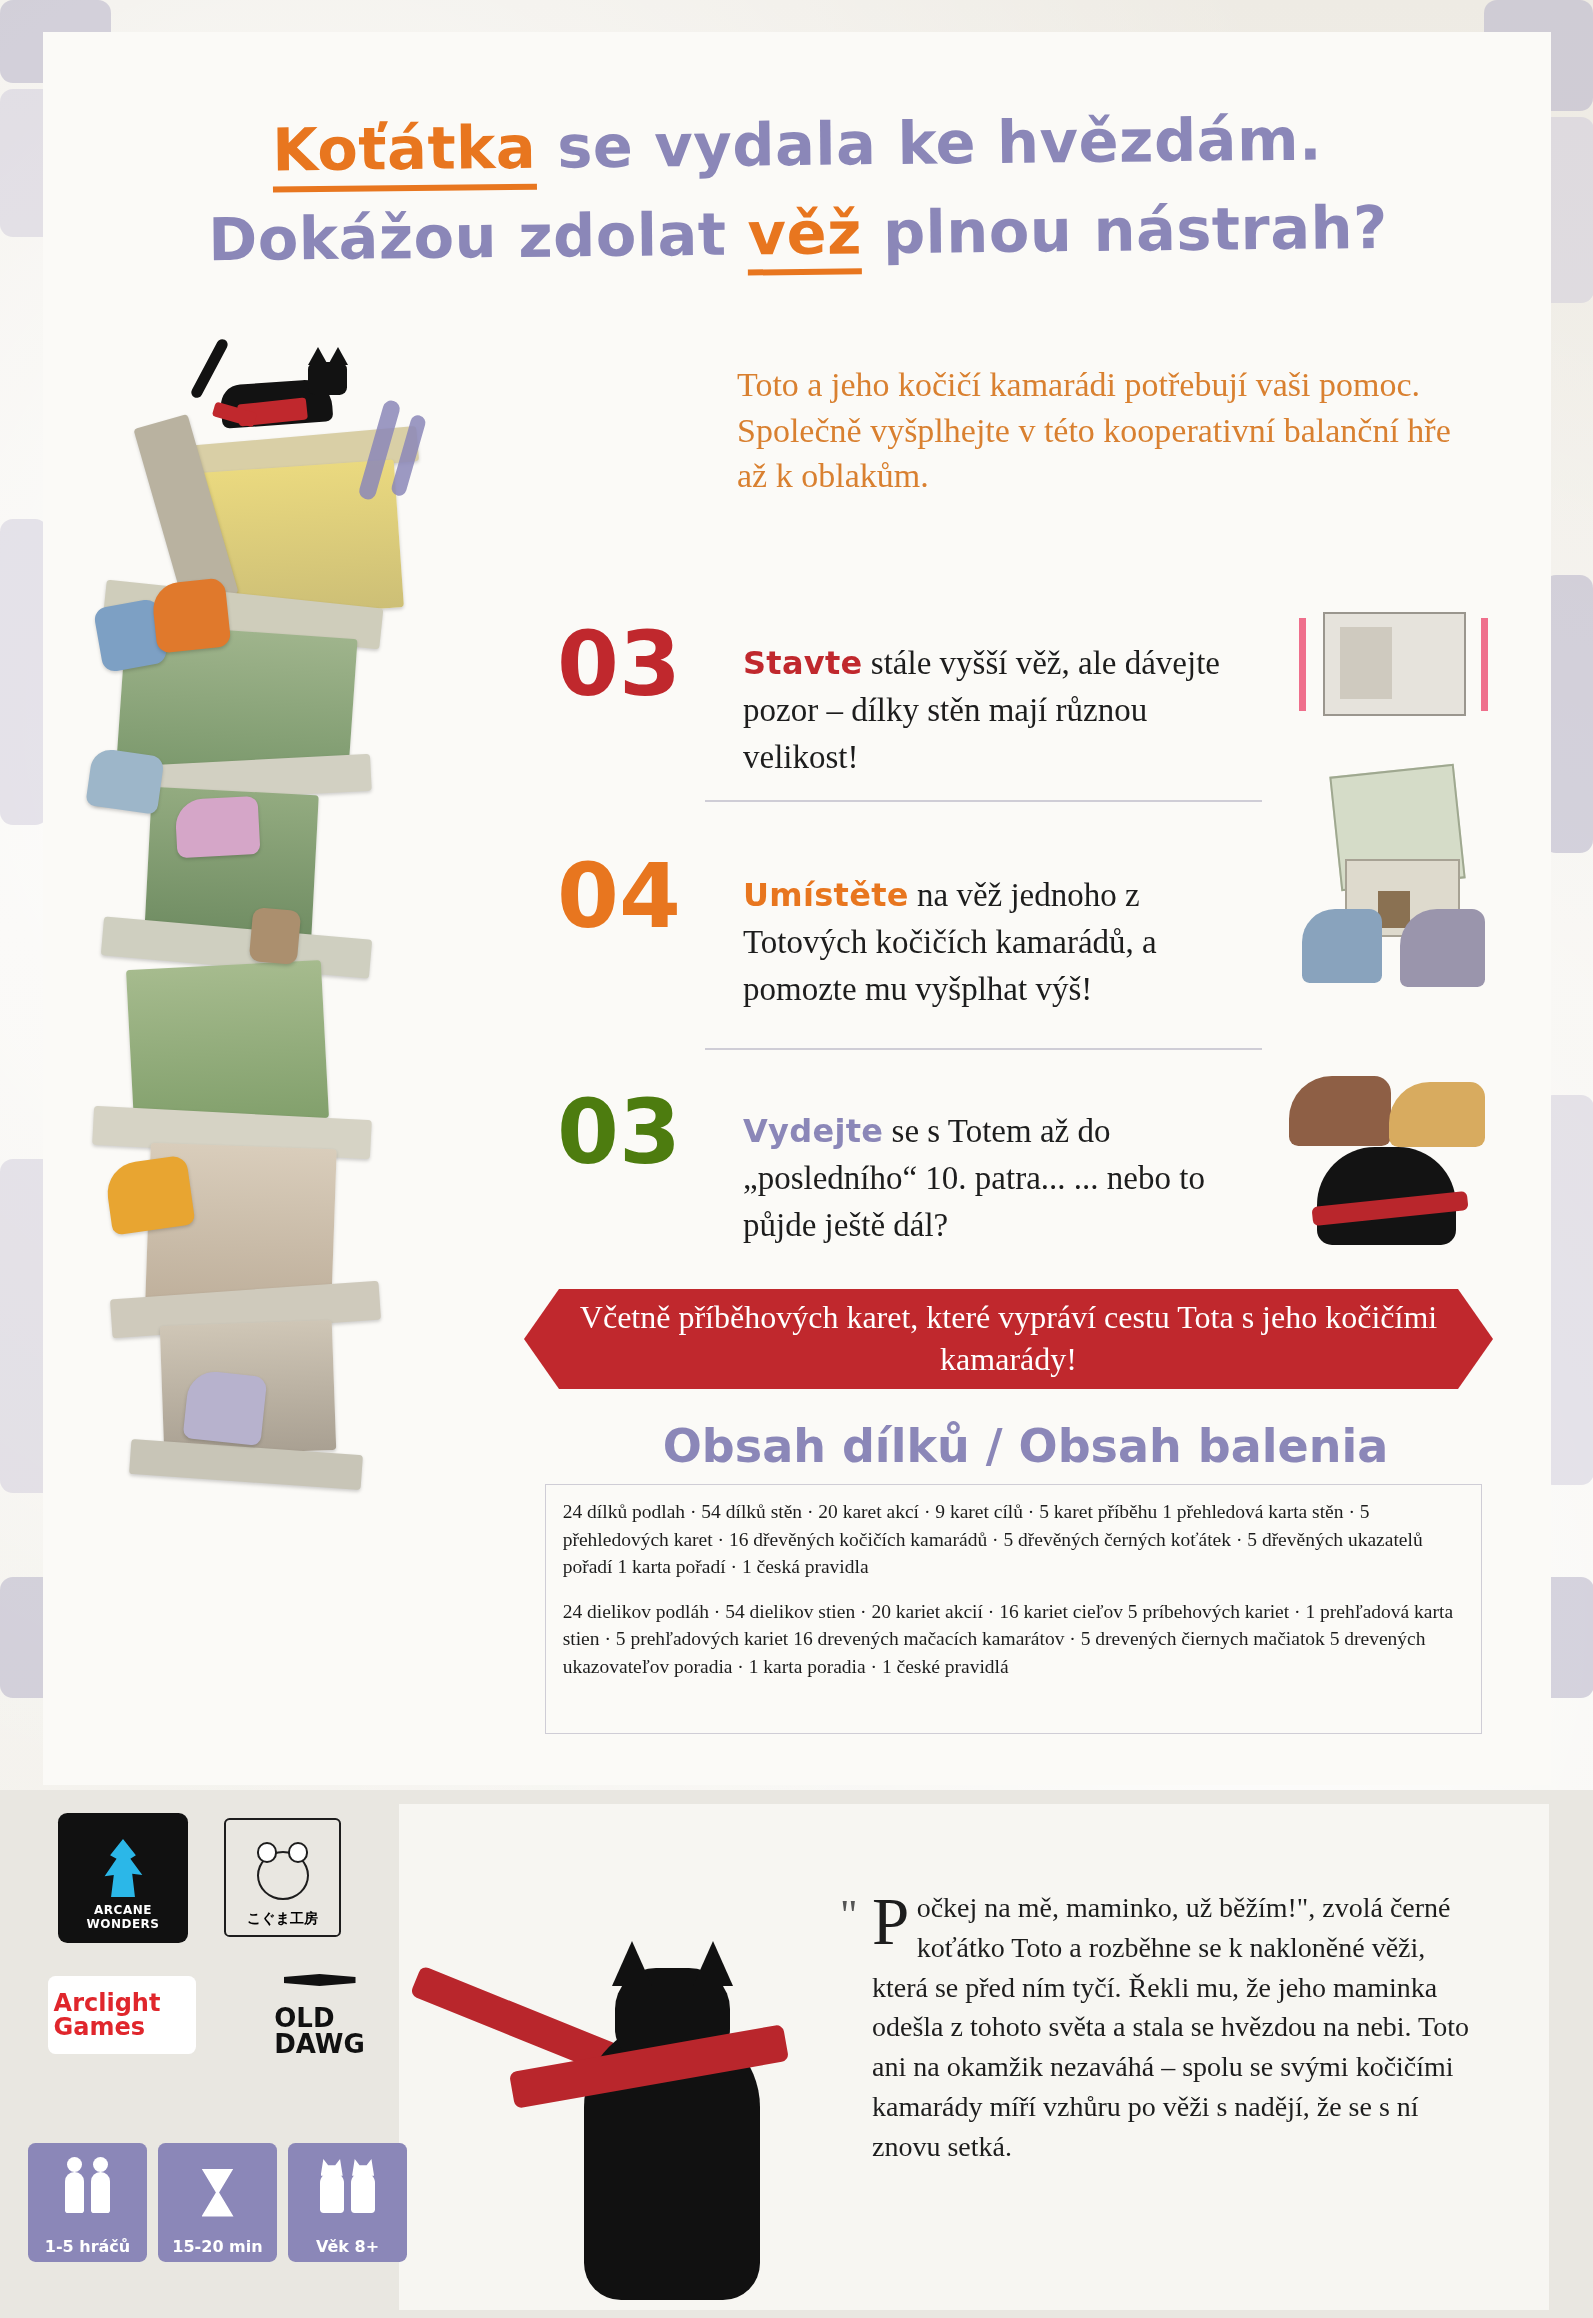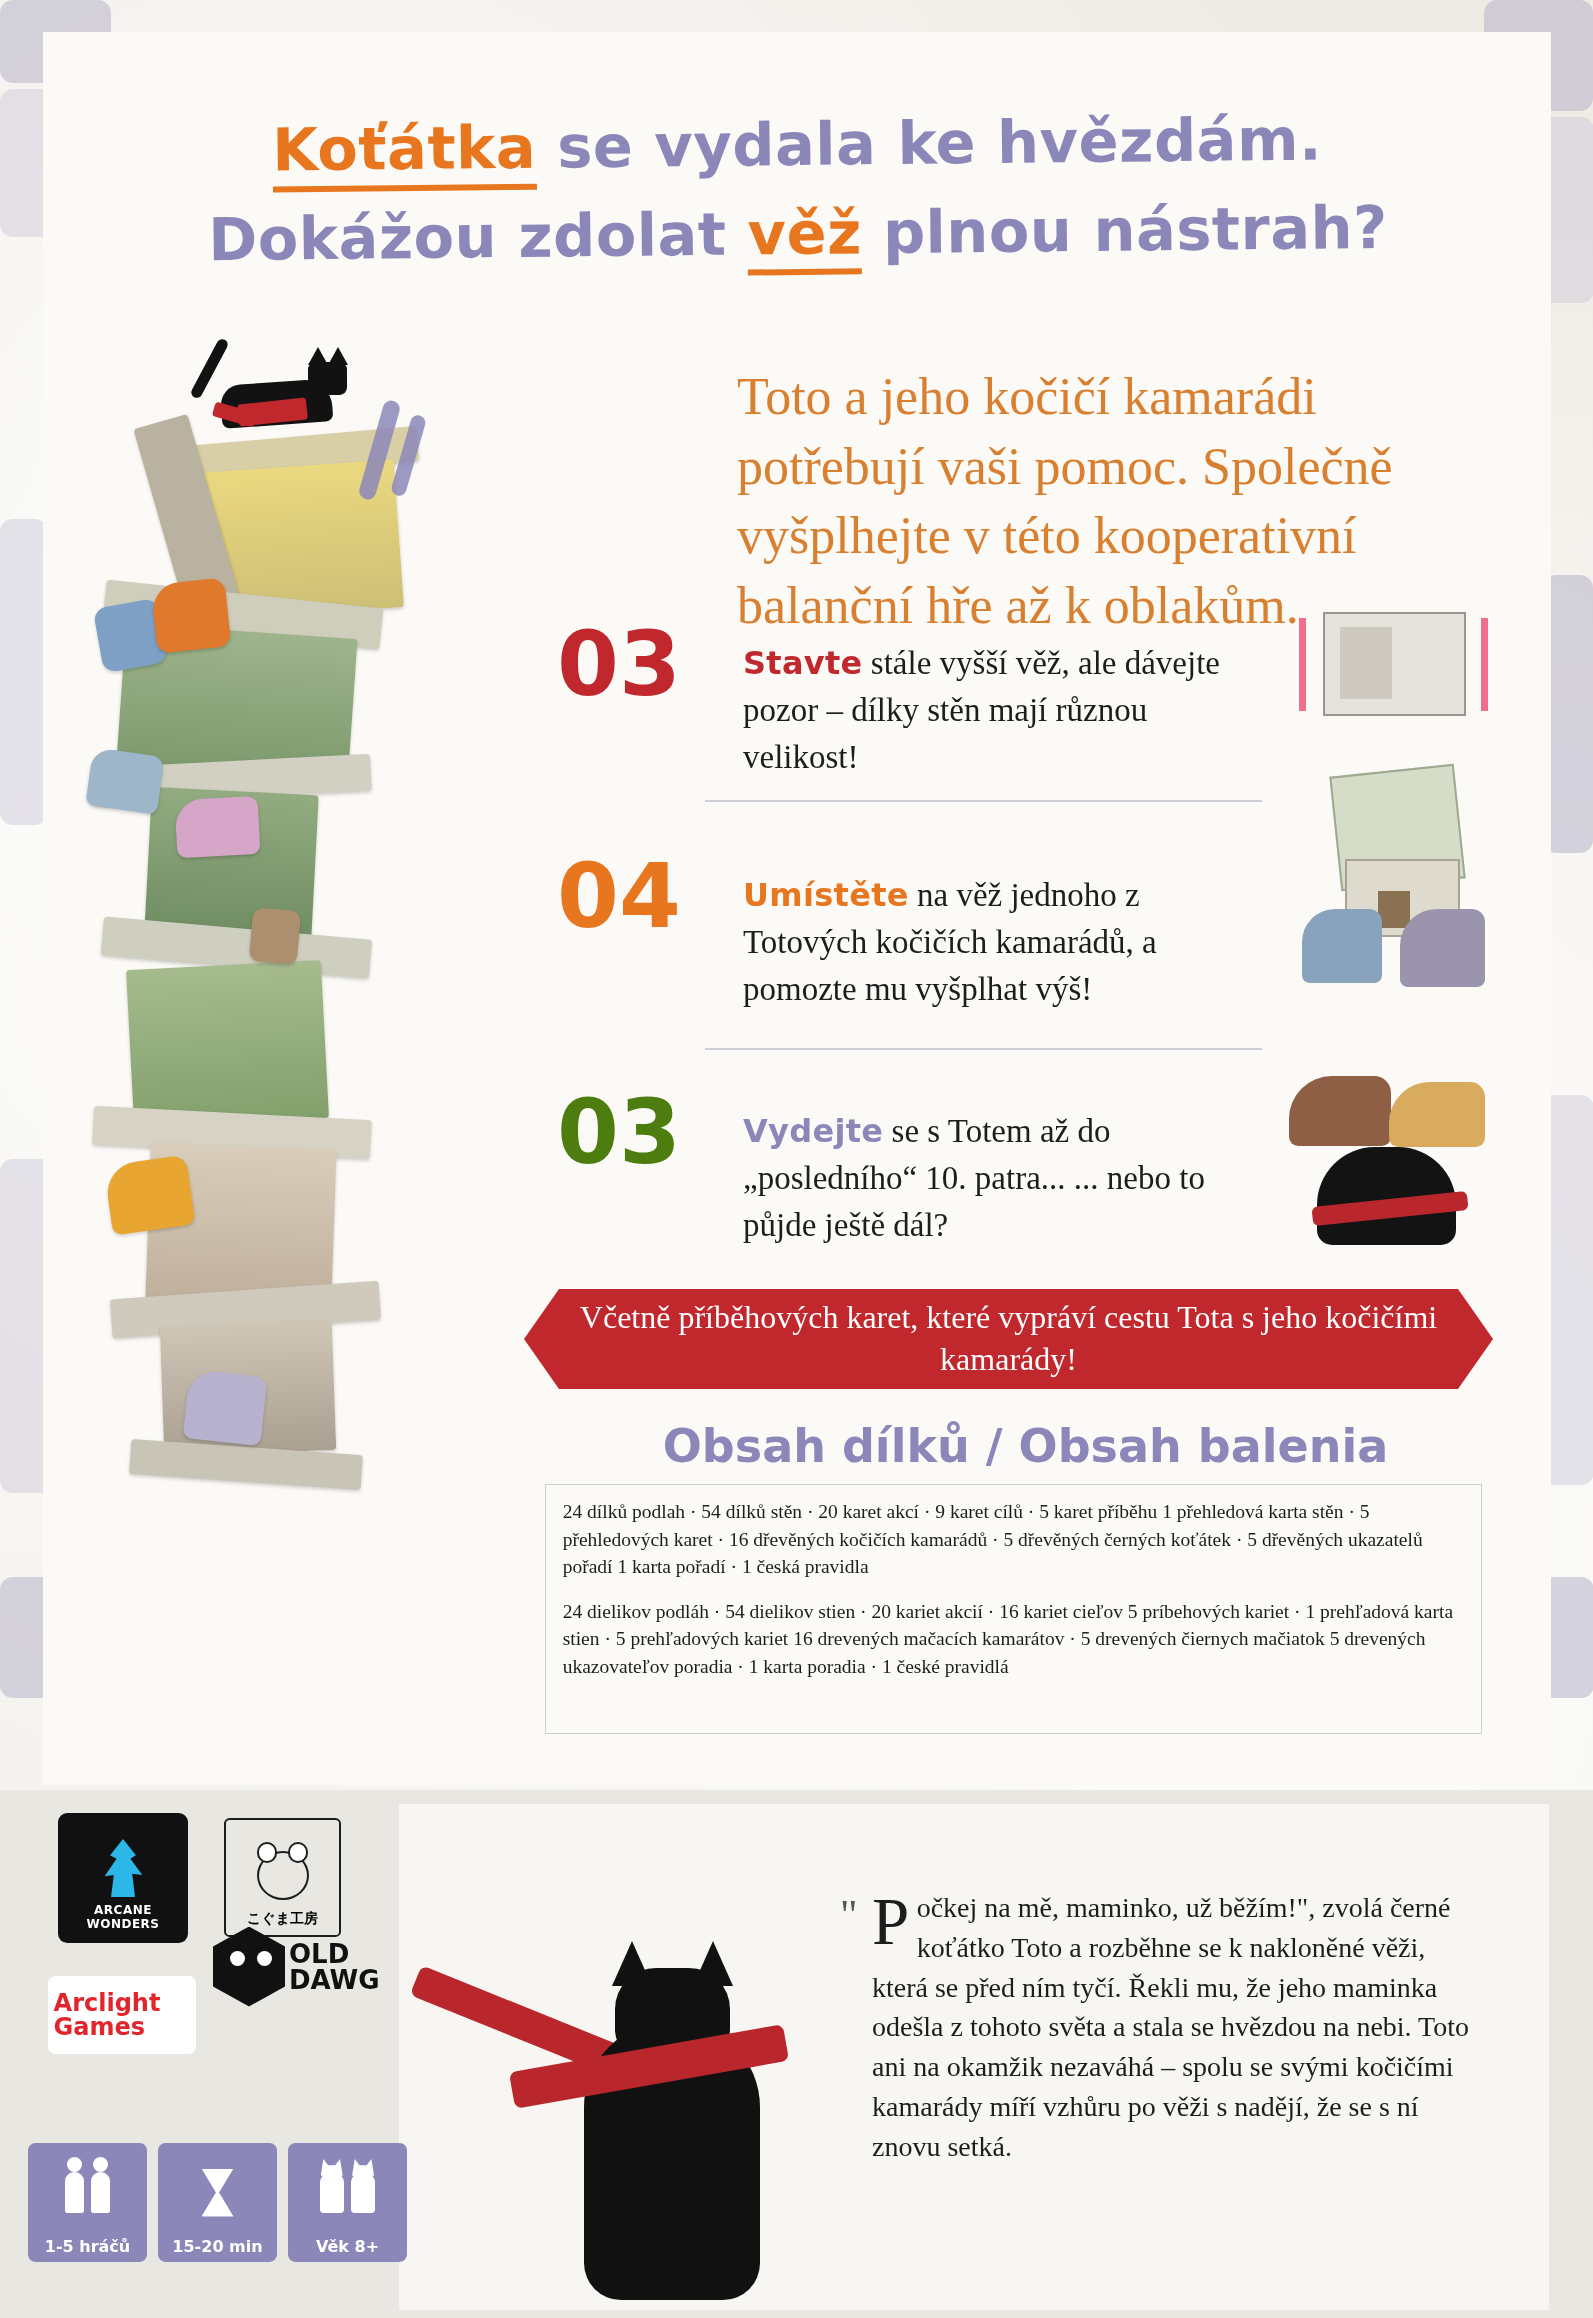"Toto a jeho kočičí kamarádi" .intro { font-size: 52px -> 34px }
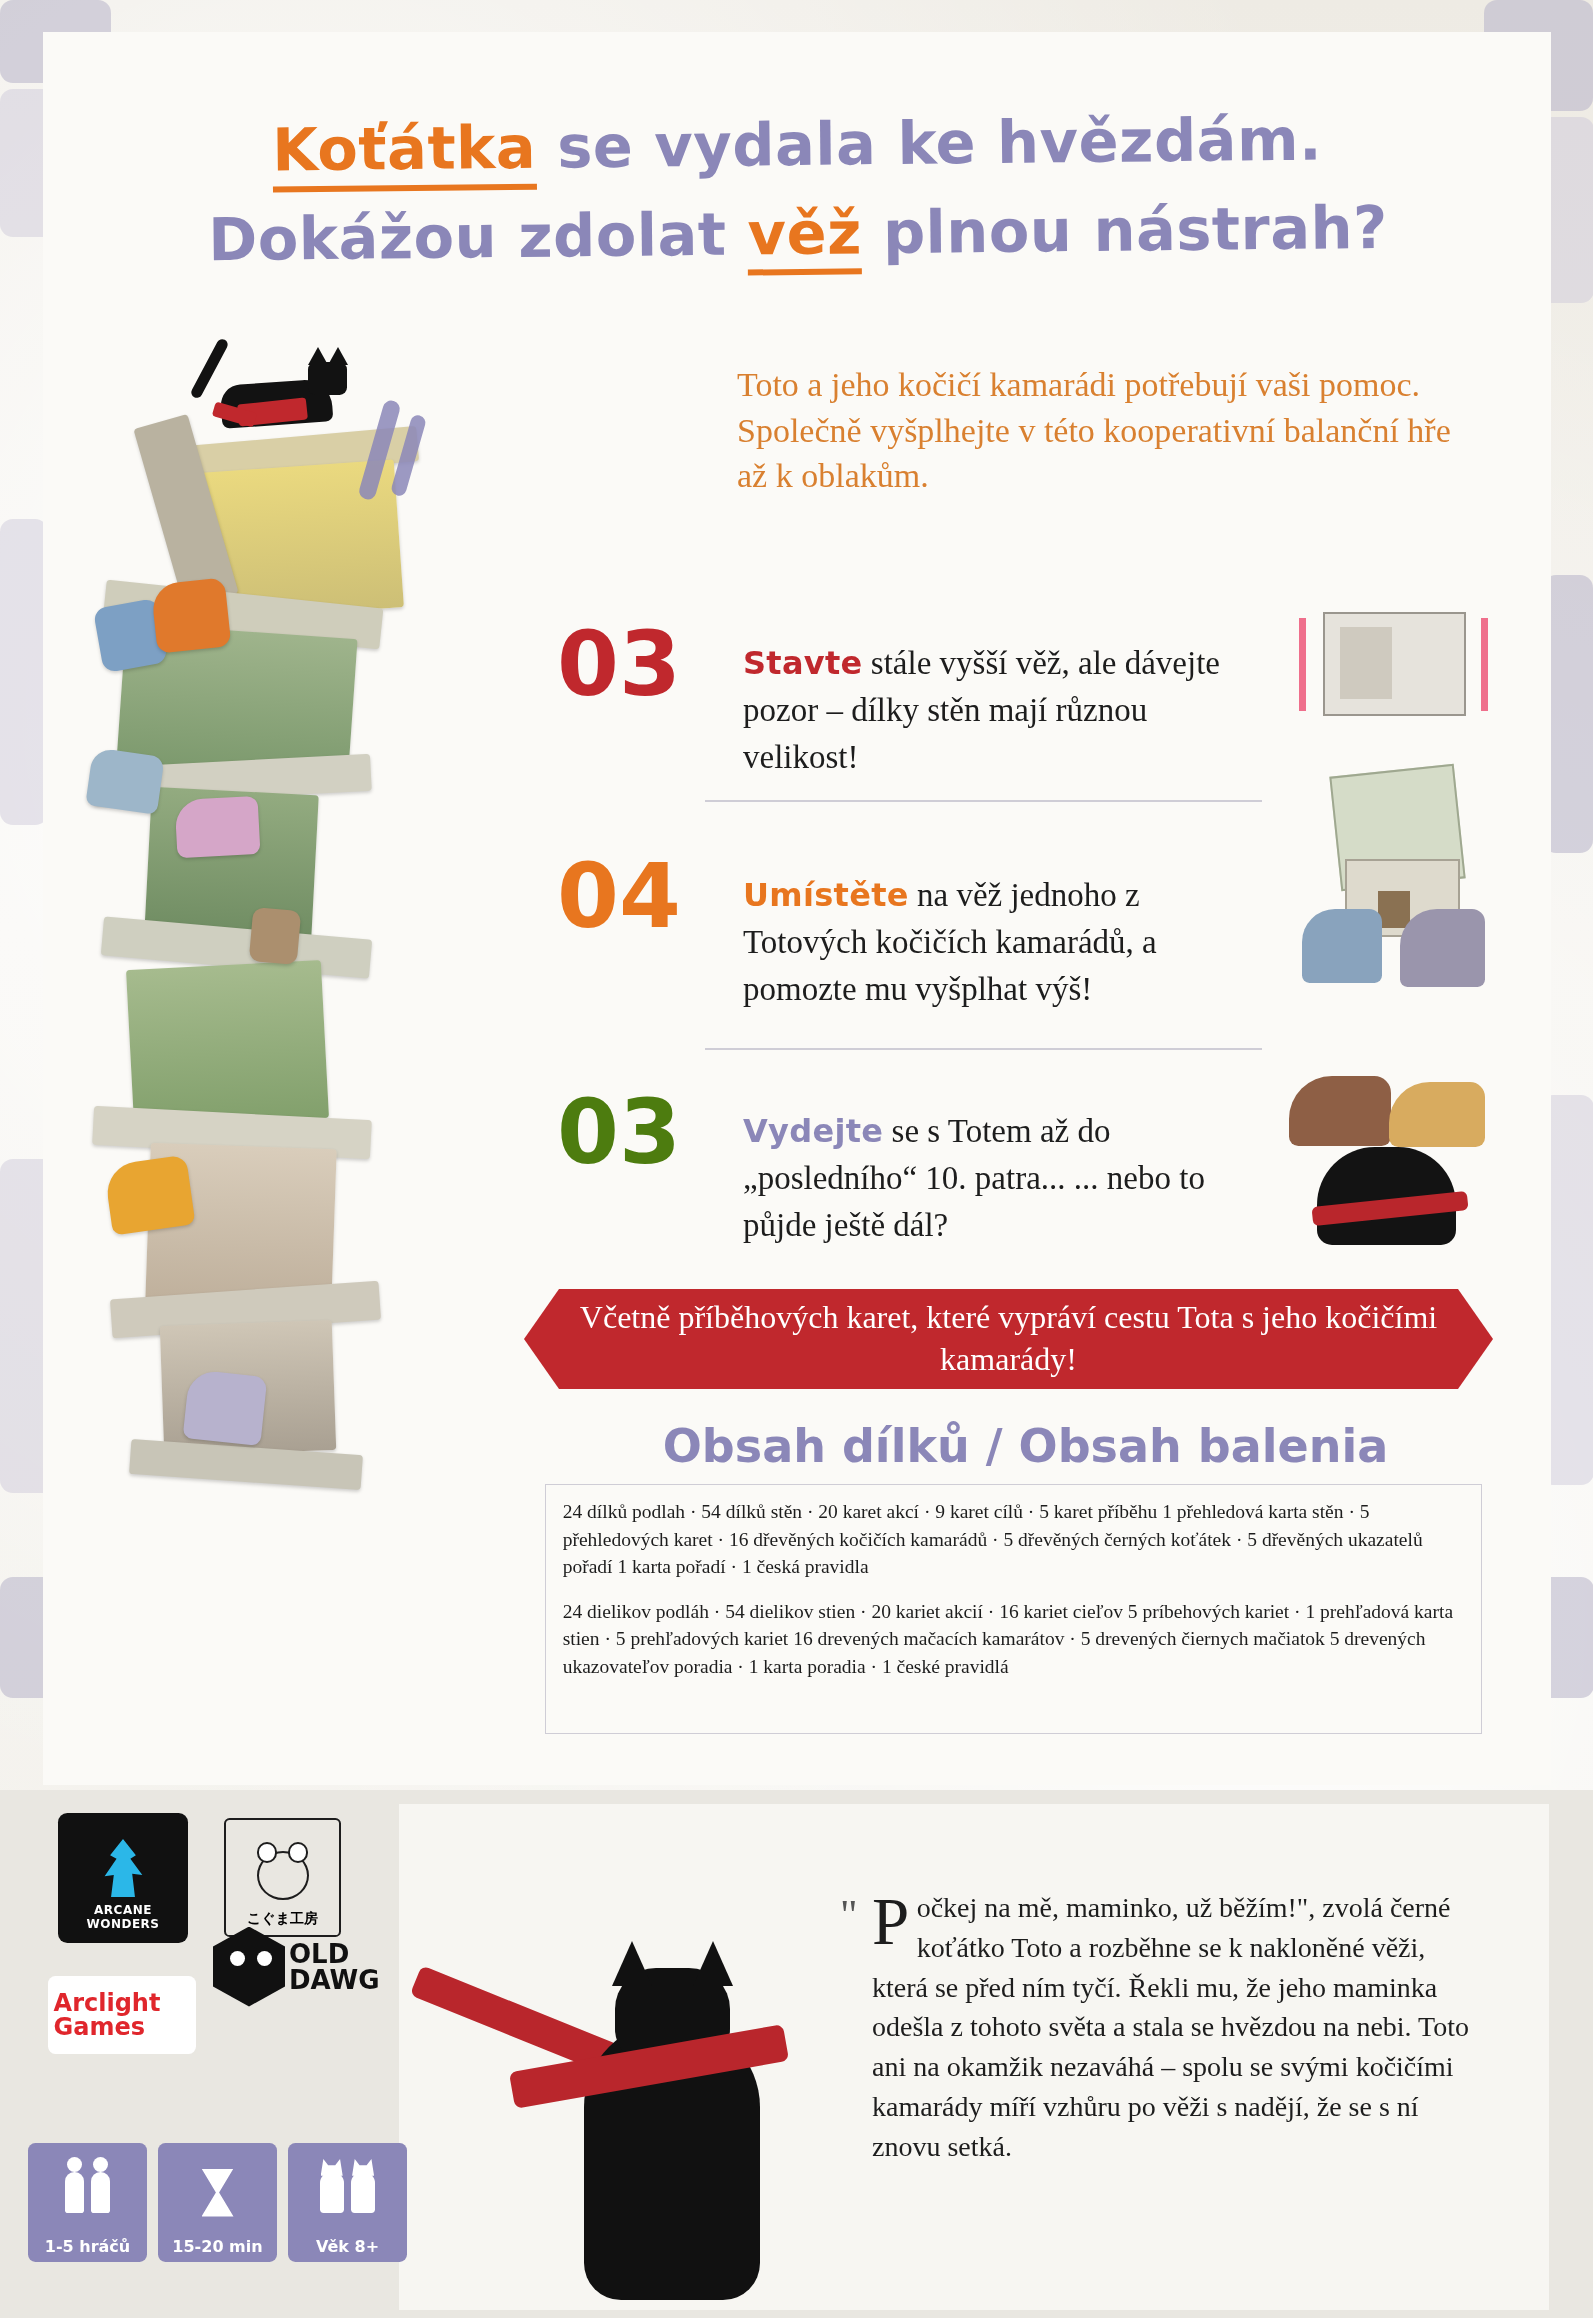"OLD" .logo-olddawg { flex-direction: none -> column; gap: 4px -> 19px; top: 1925px -> 1974px }
